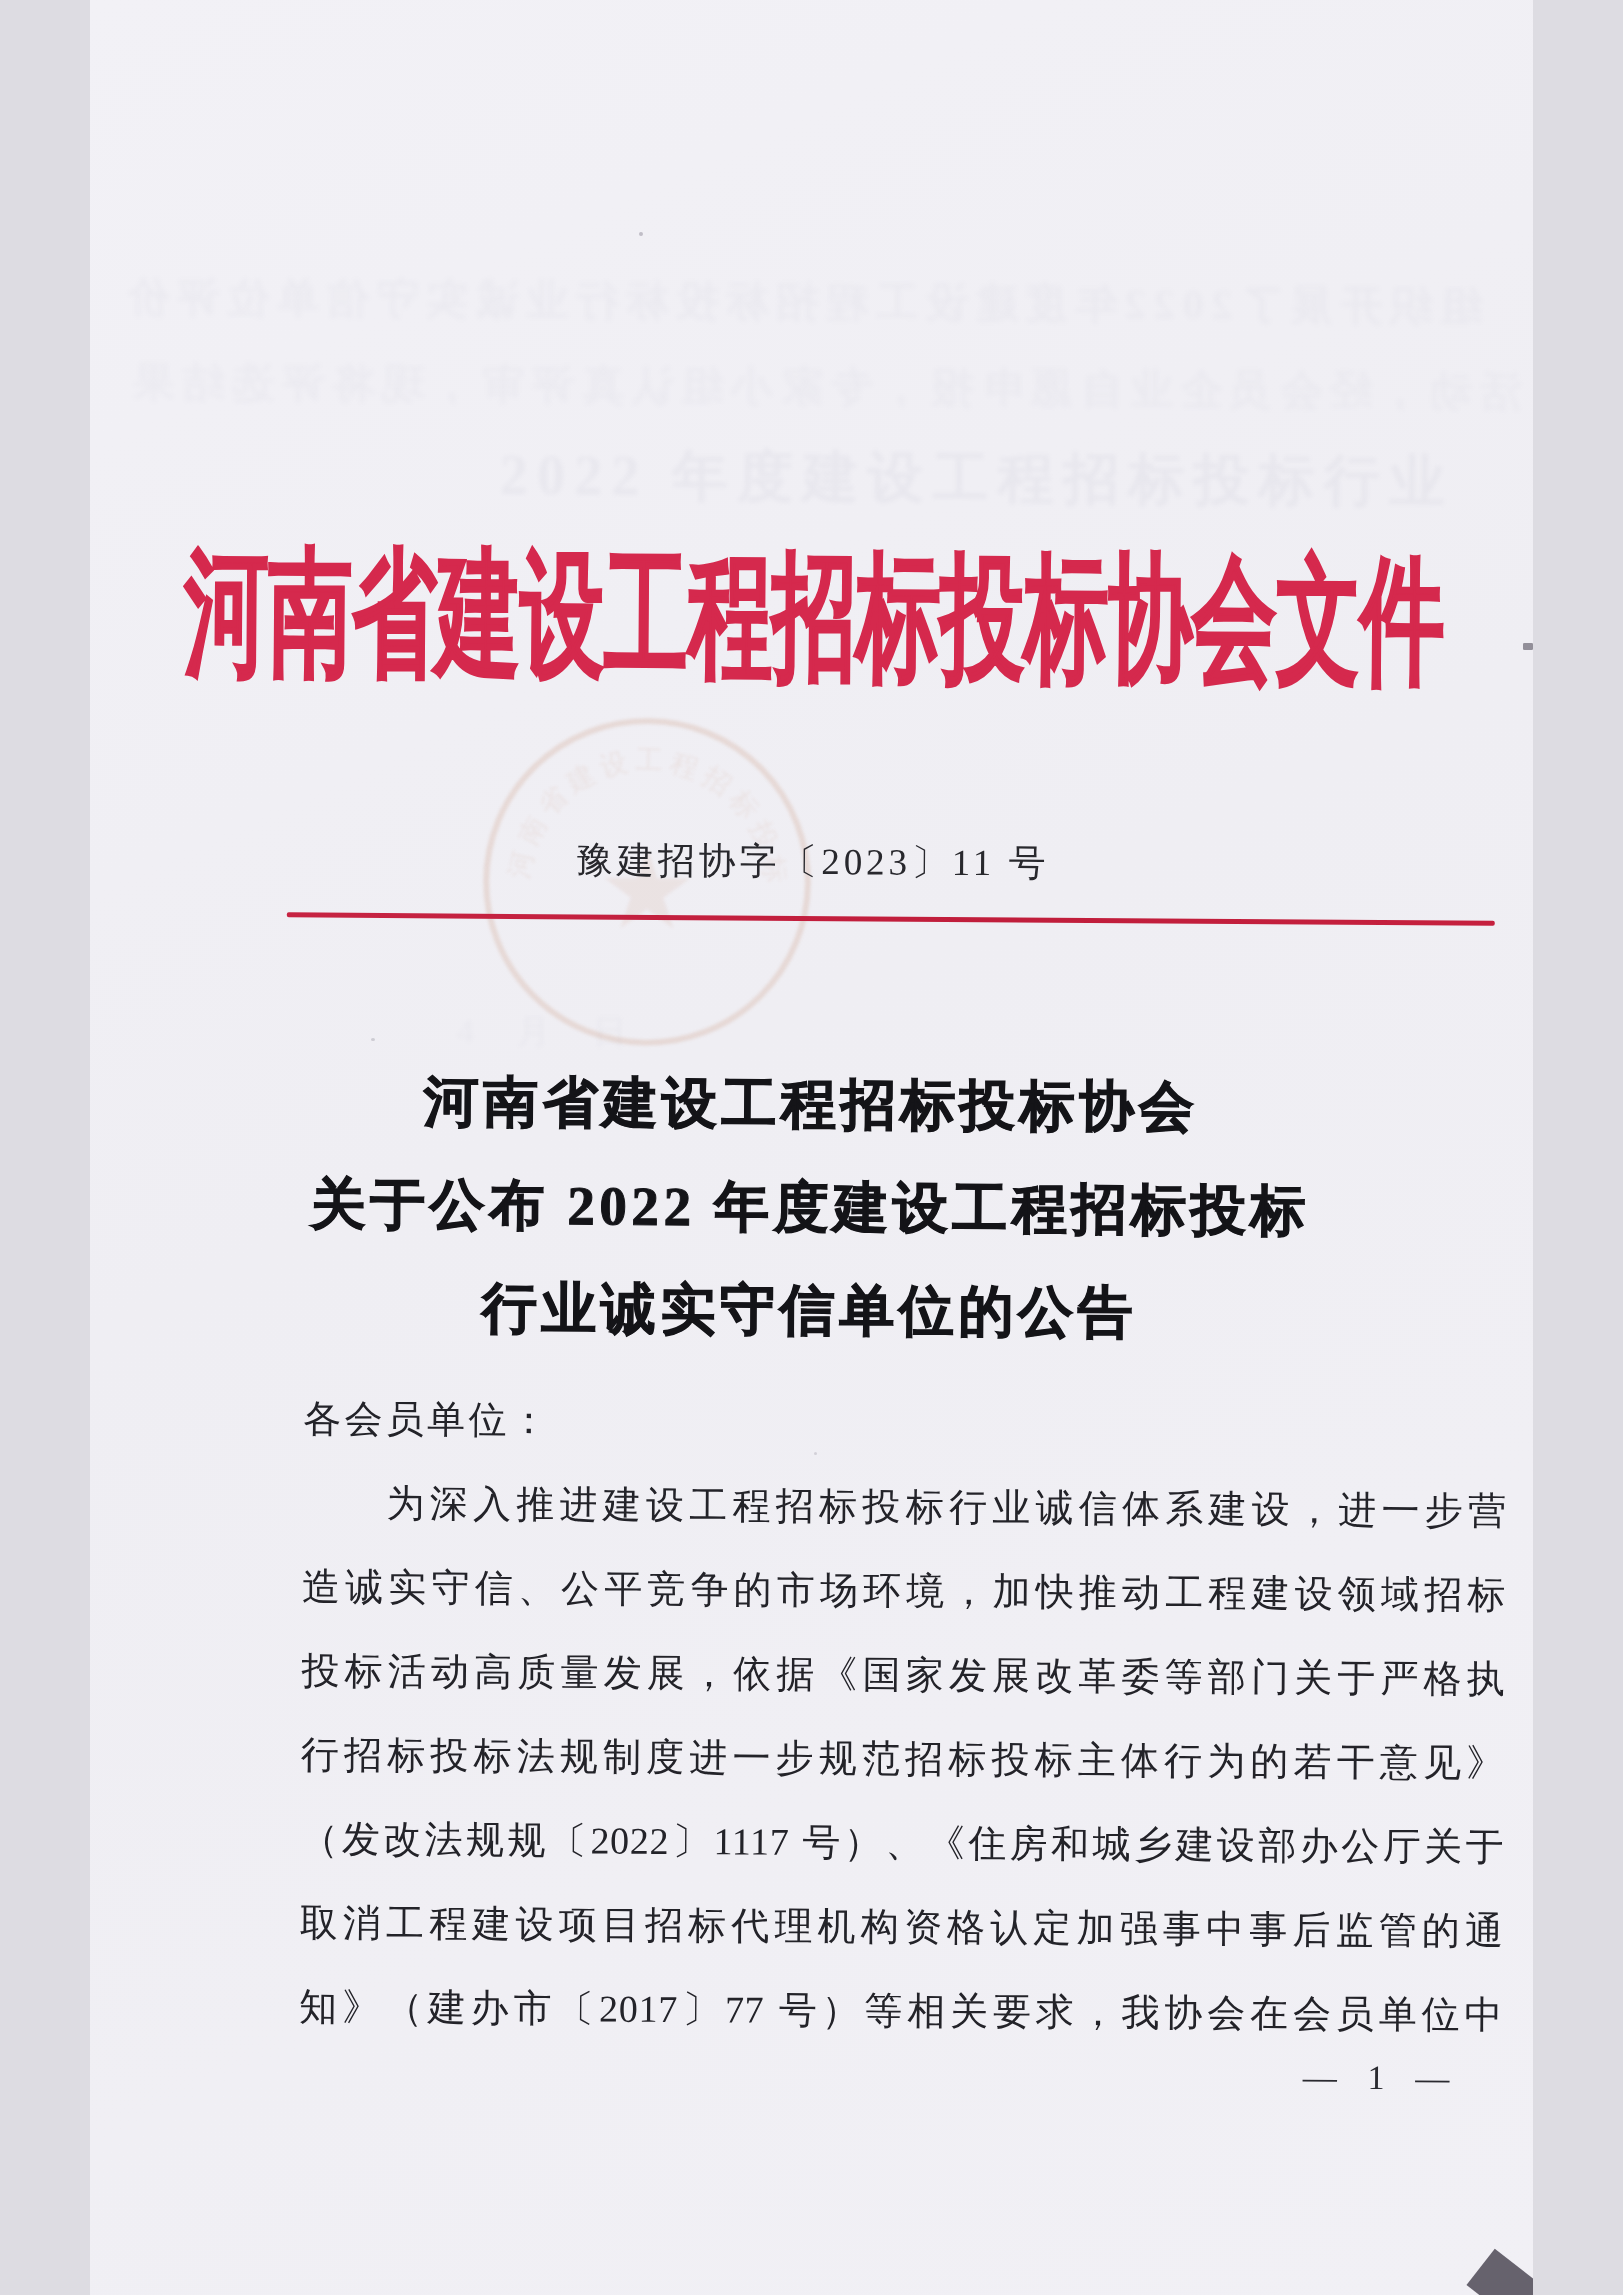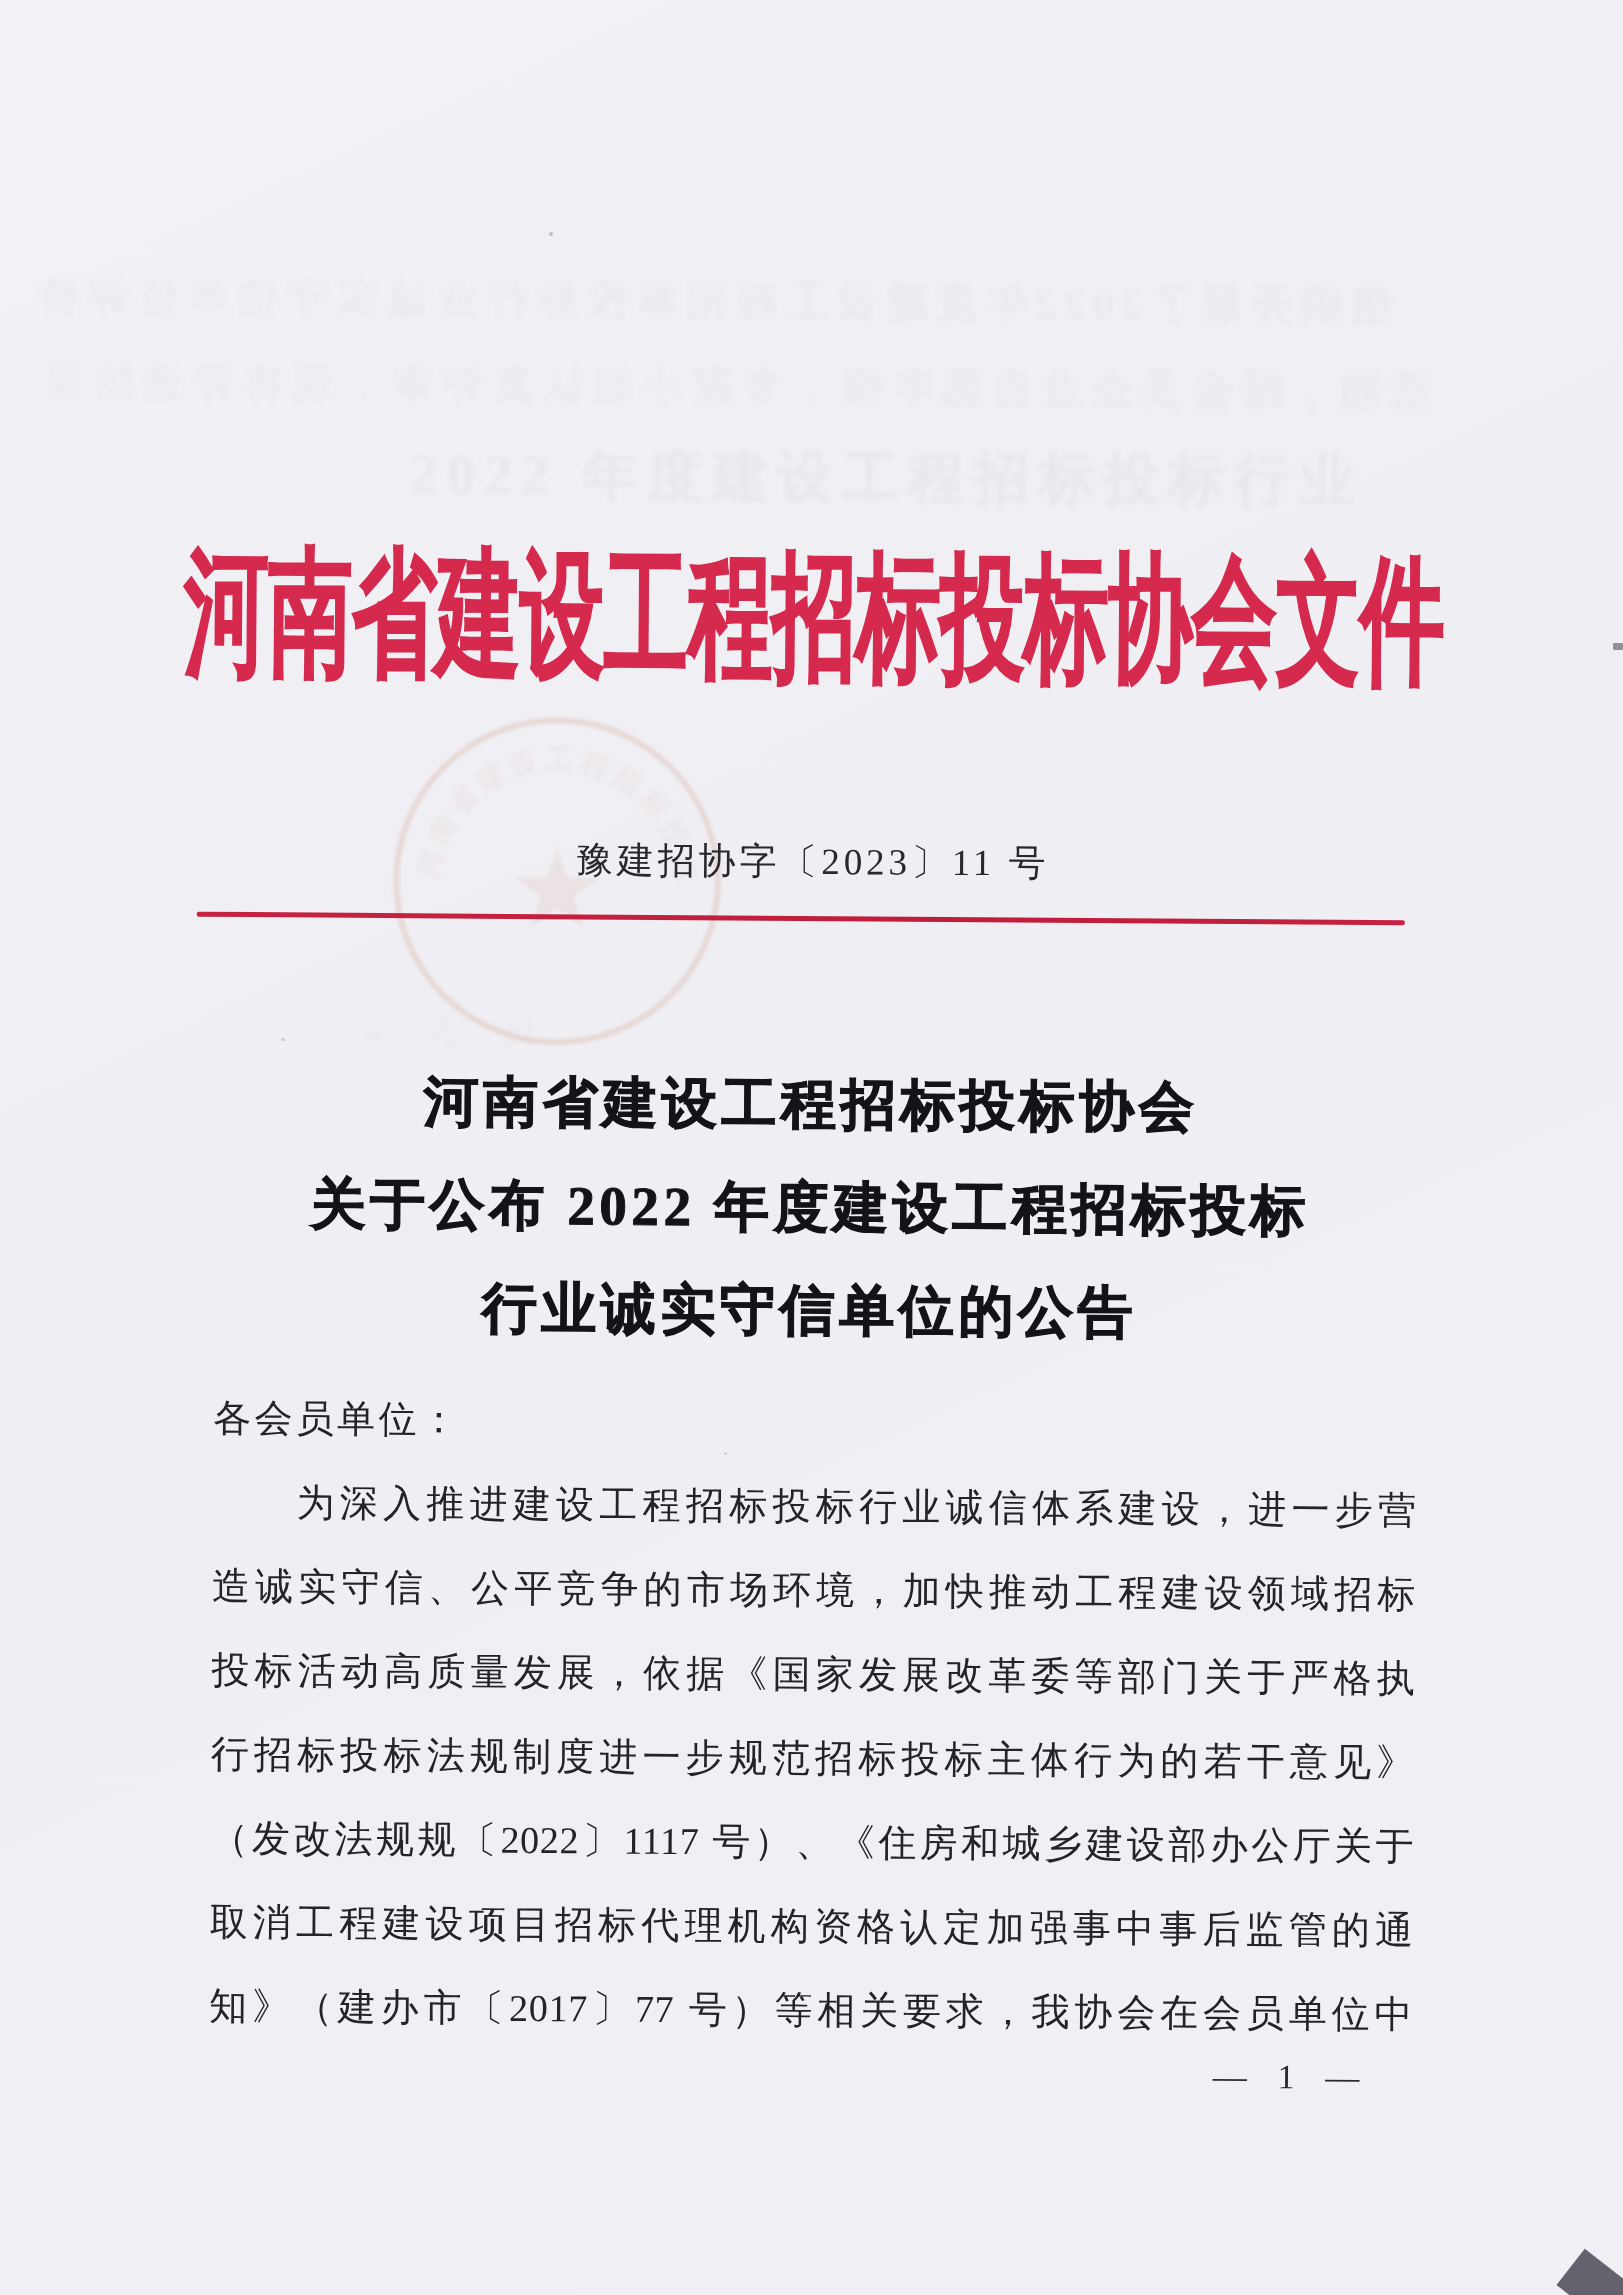"河南省建设工程招标投标协会文件" .page { width: 1623px -> 1443px }
